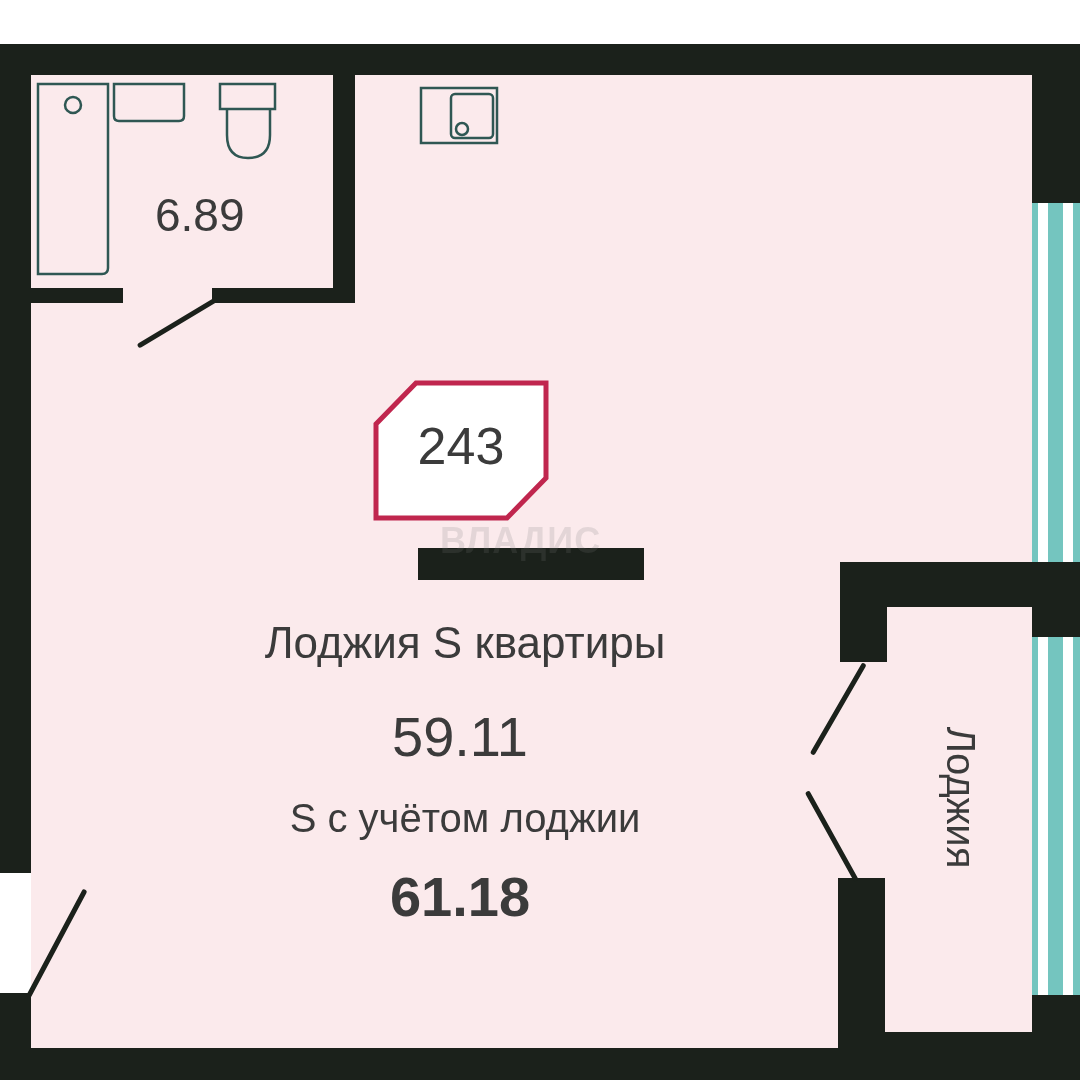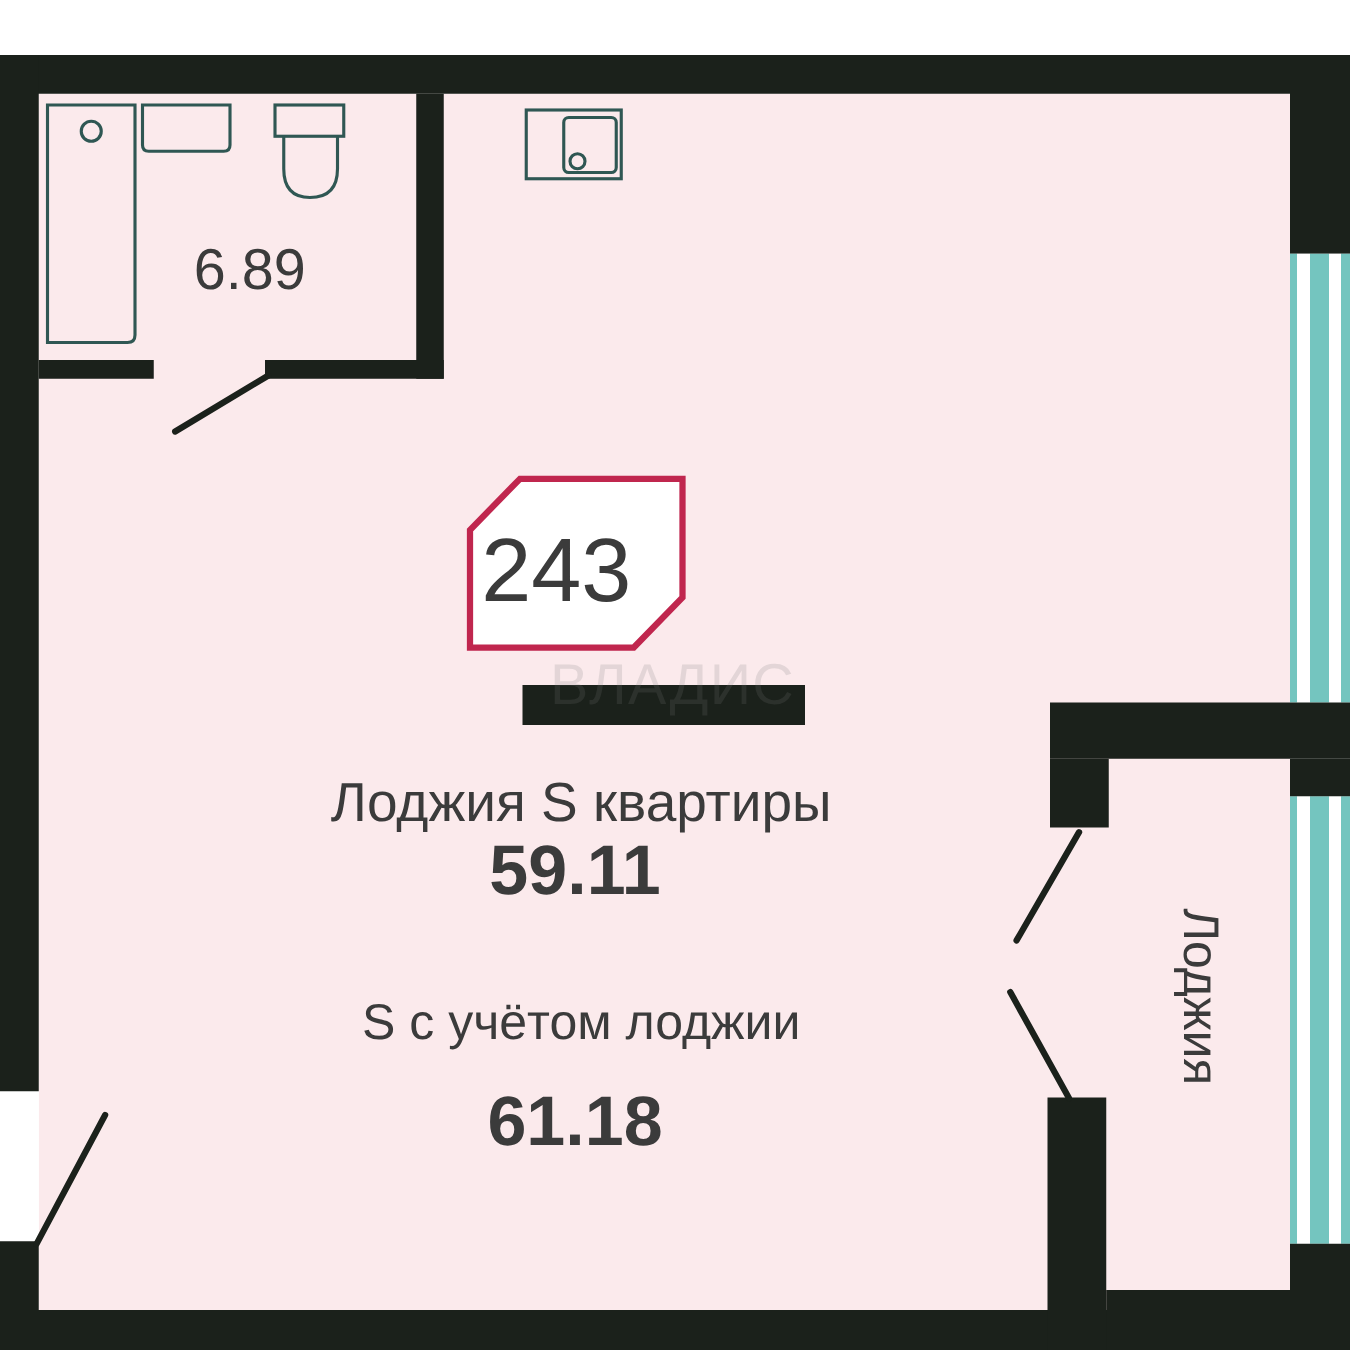"243" div.abs { font-size: 72px -> 52px; left: 360px -> 376px }
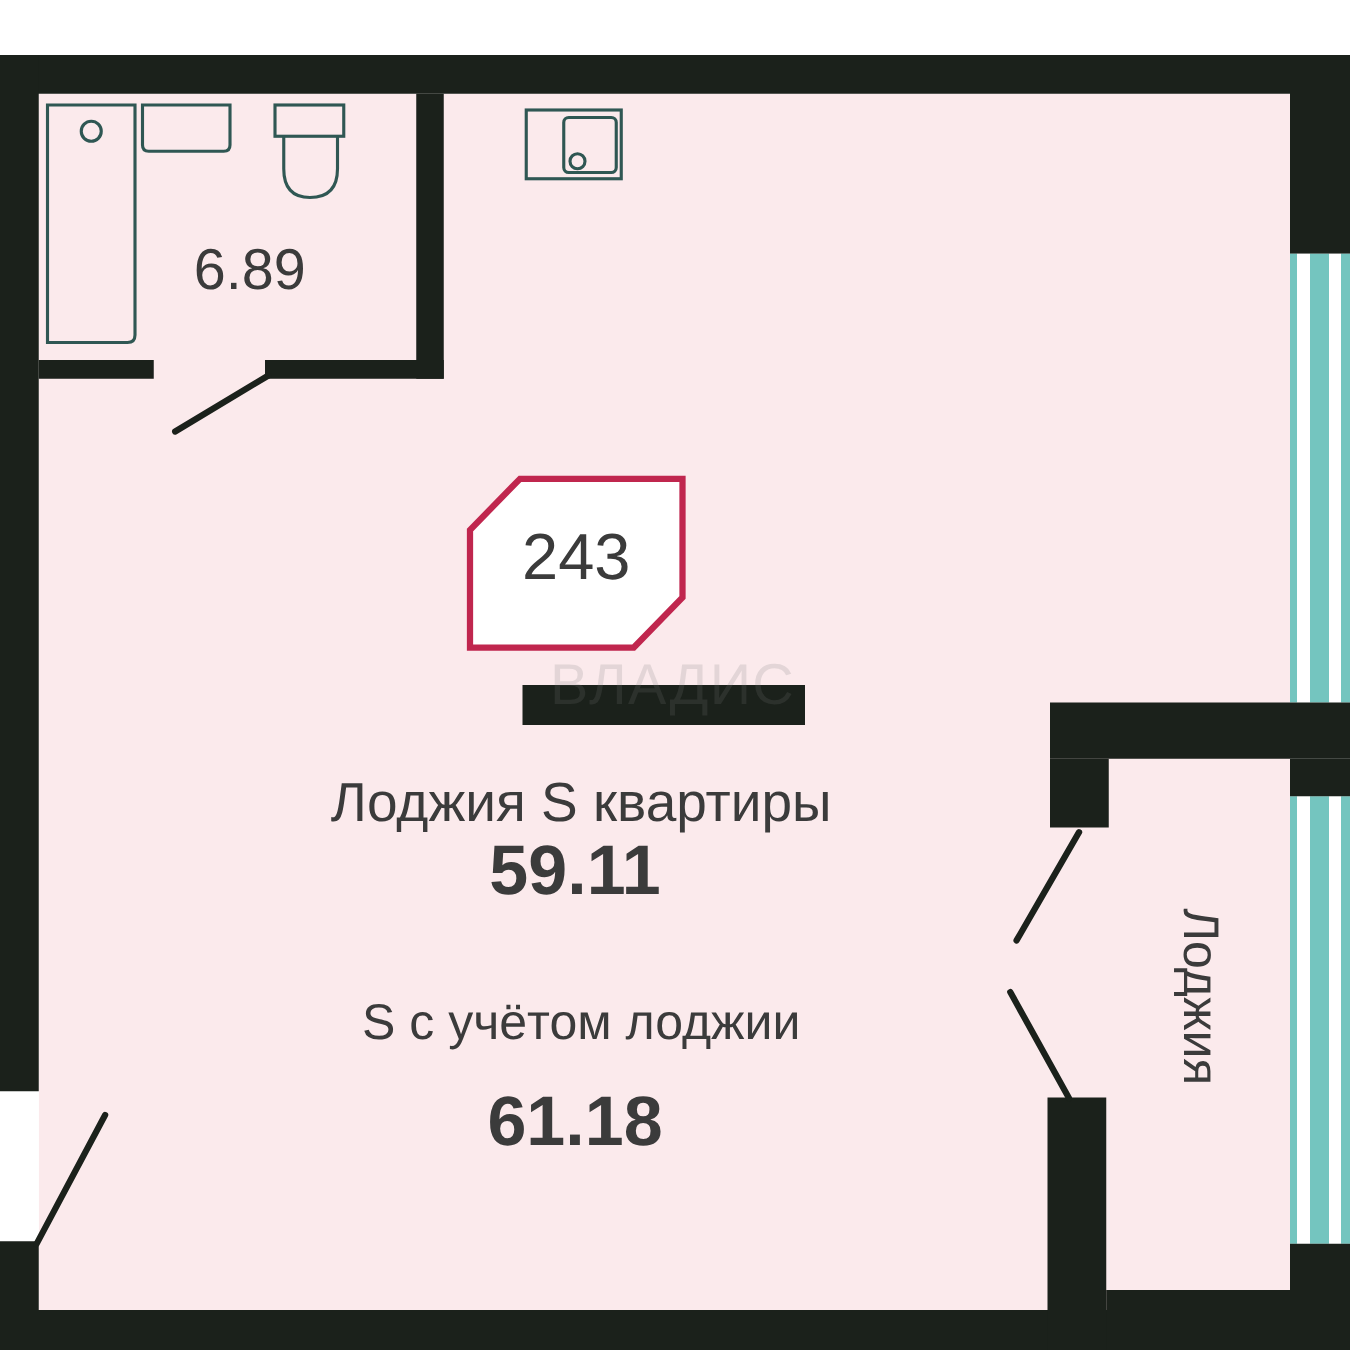"ВЛАДИС" div.abs { font-size: 46px -> 36px; font-weight: normal -> bold }
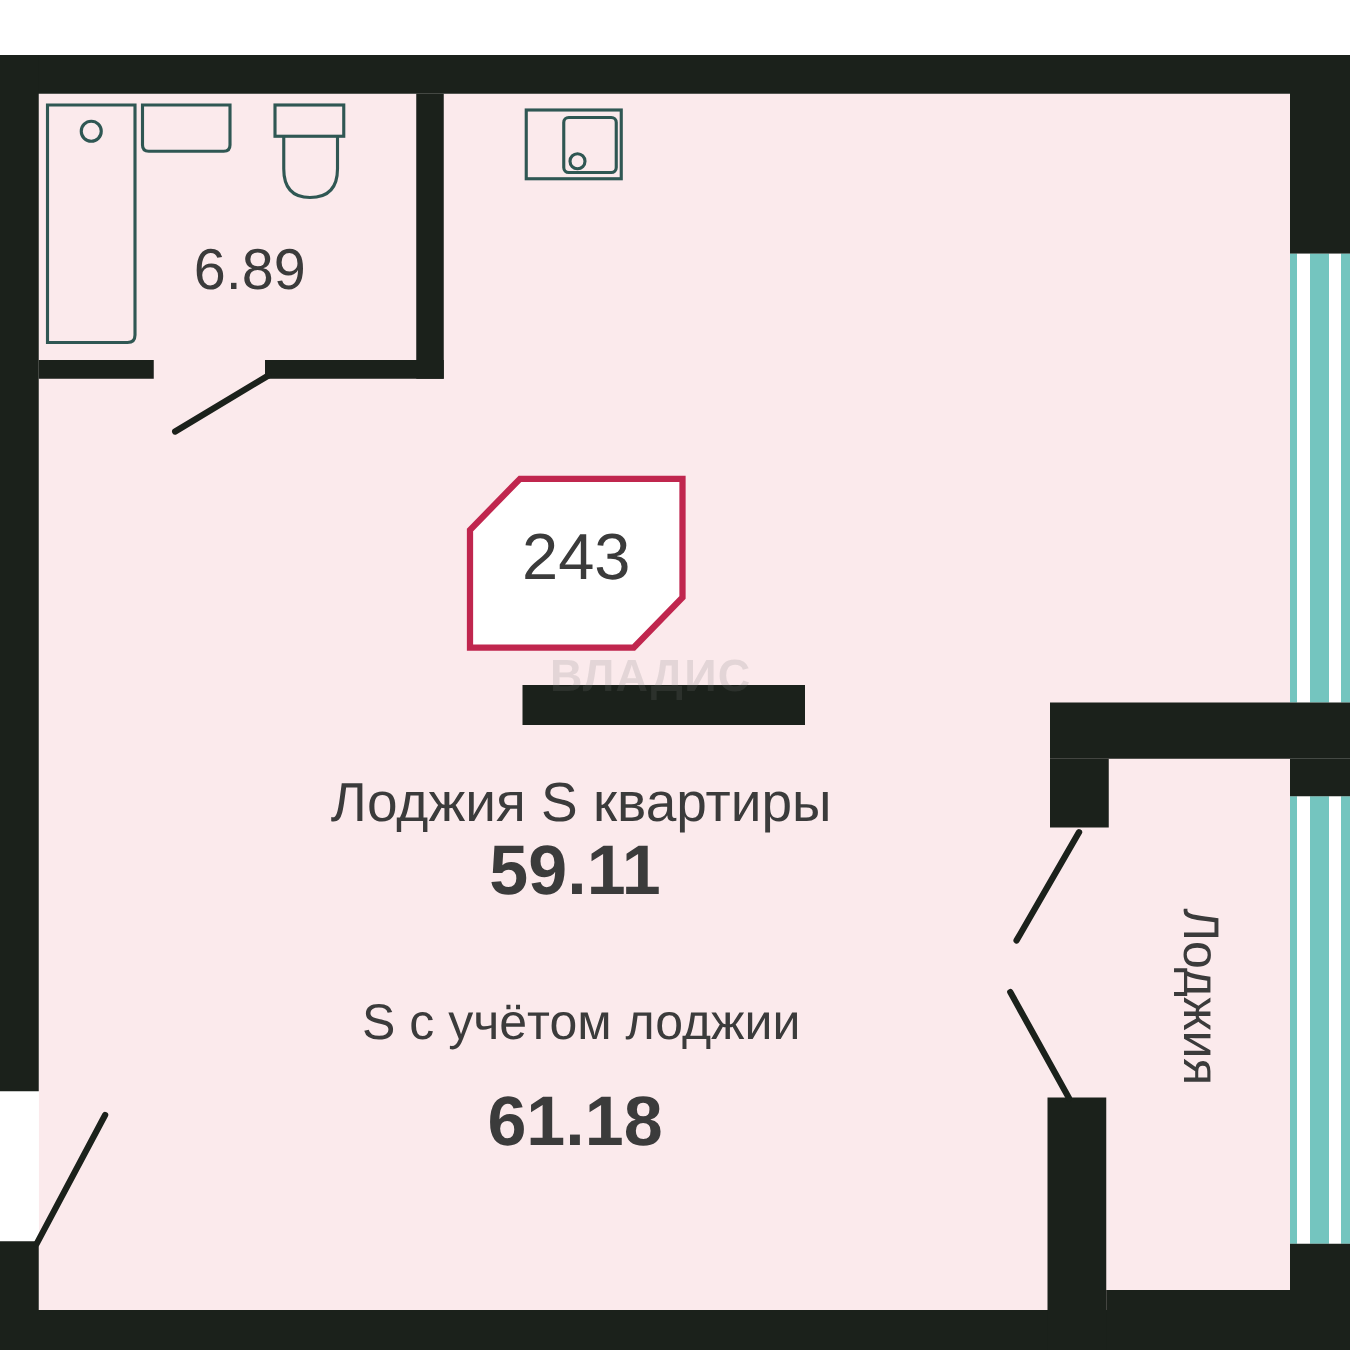"59.11" div.abs { font-weight: bold -> normal; top: 663px -> 704px }
